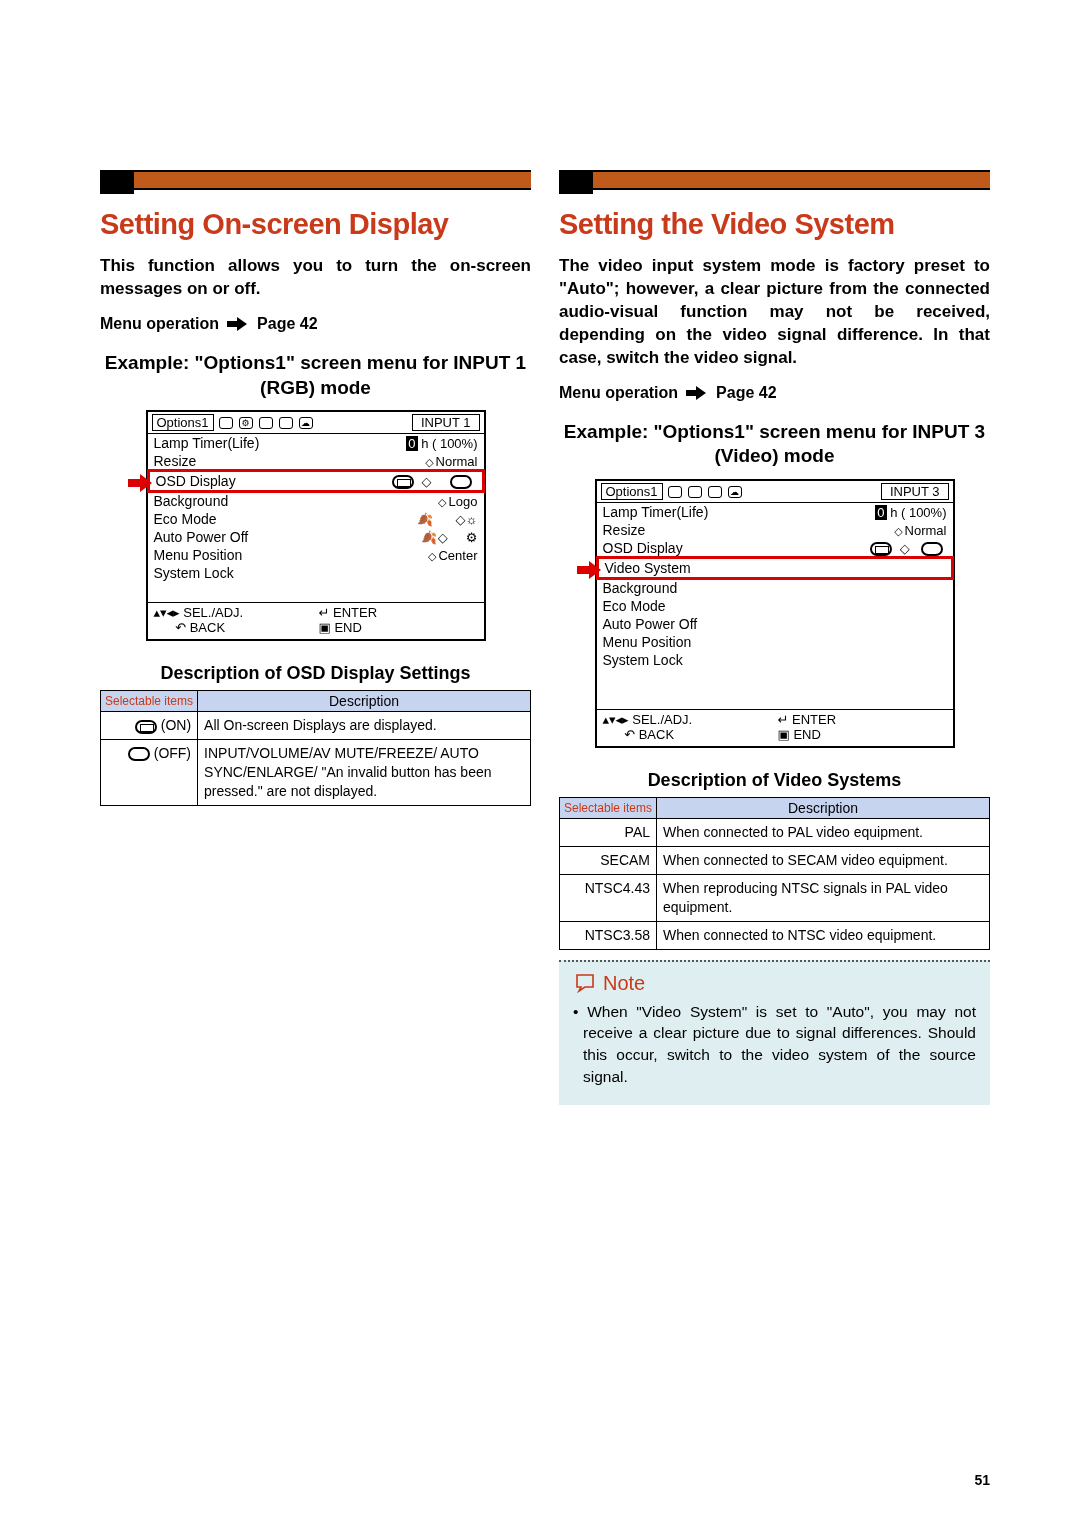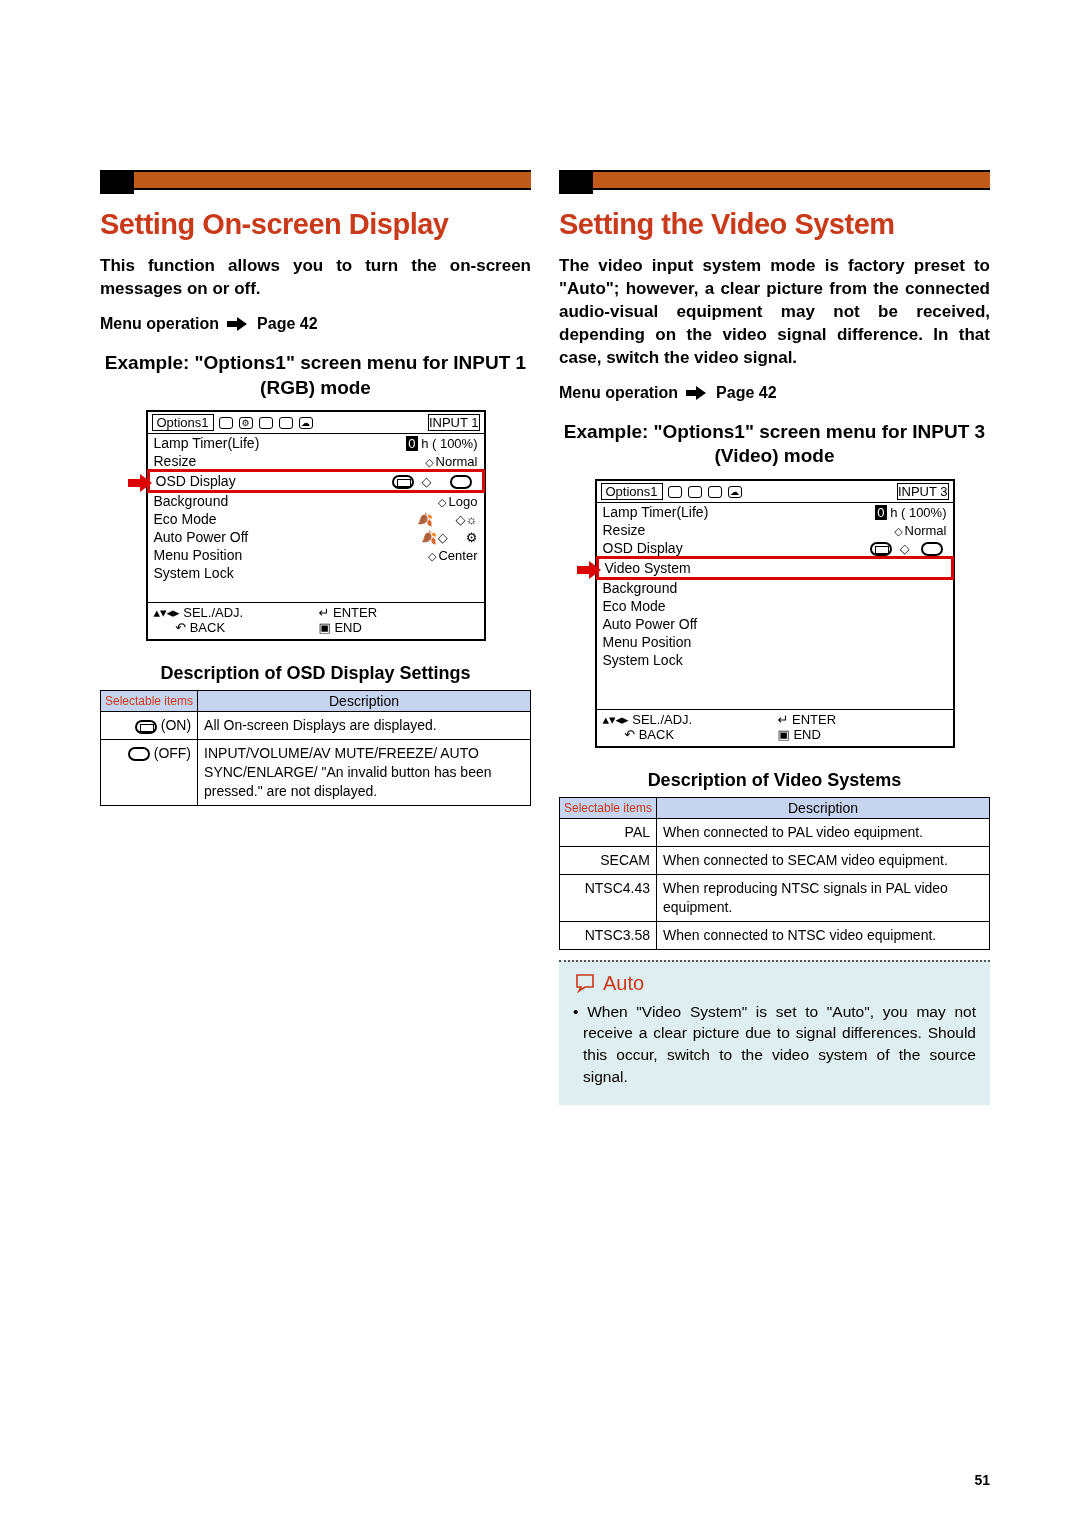"The video input system mode" p.lead { text: equipment -> function }
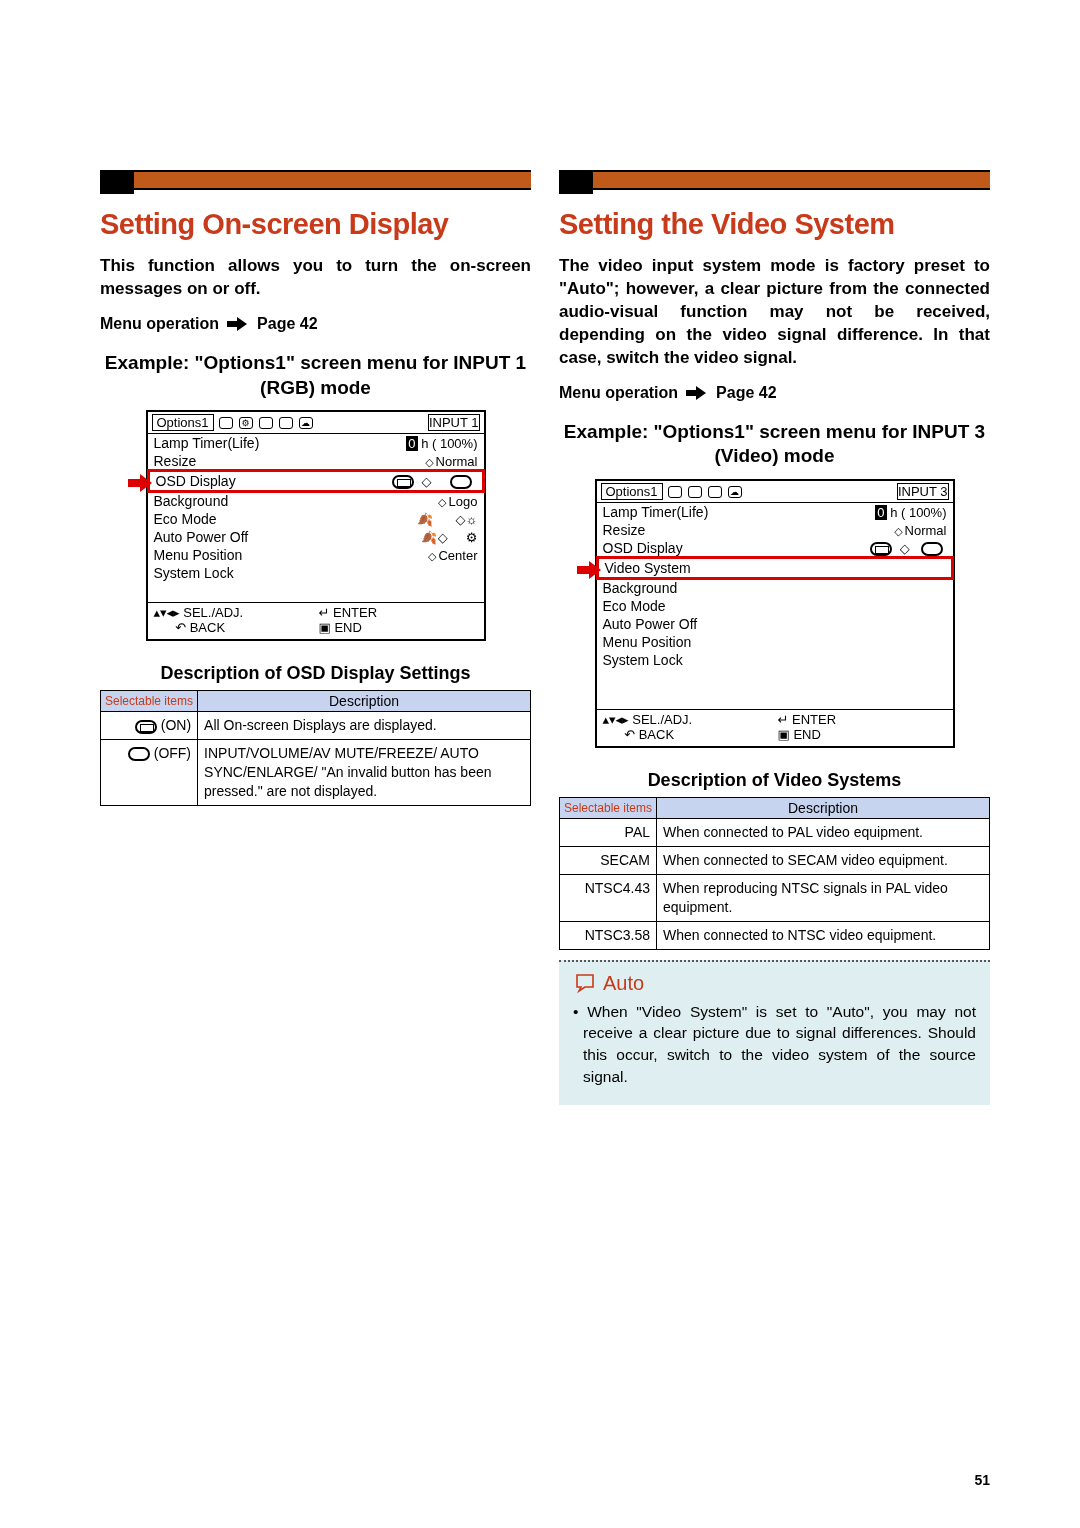"INPUT 1" .osd-head .inp { padding: 0 0 -> 0 8px }
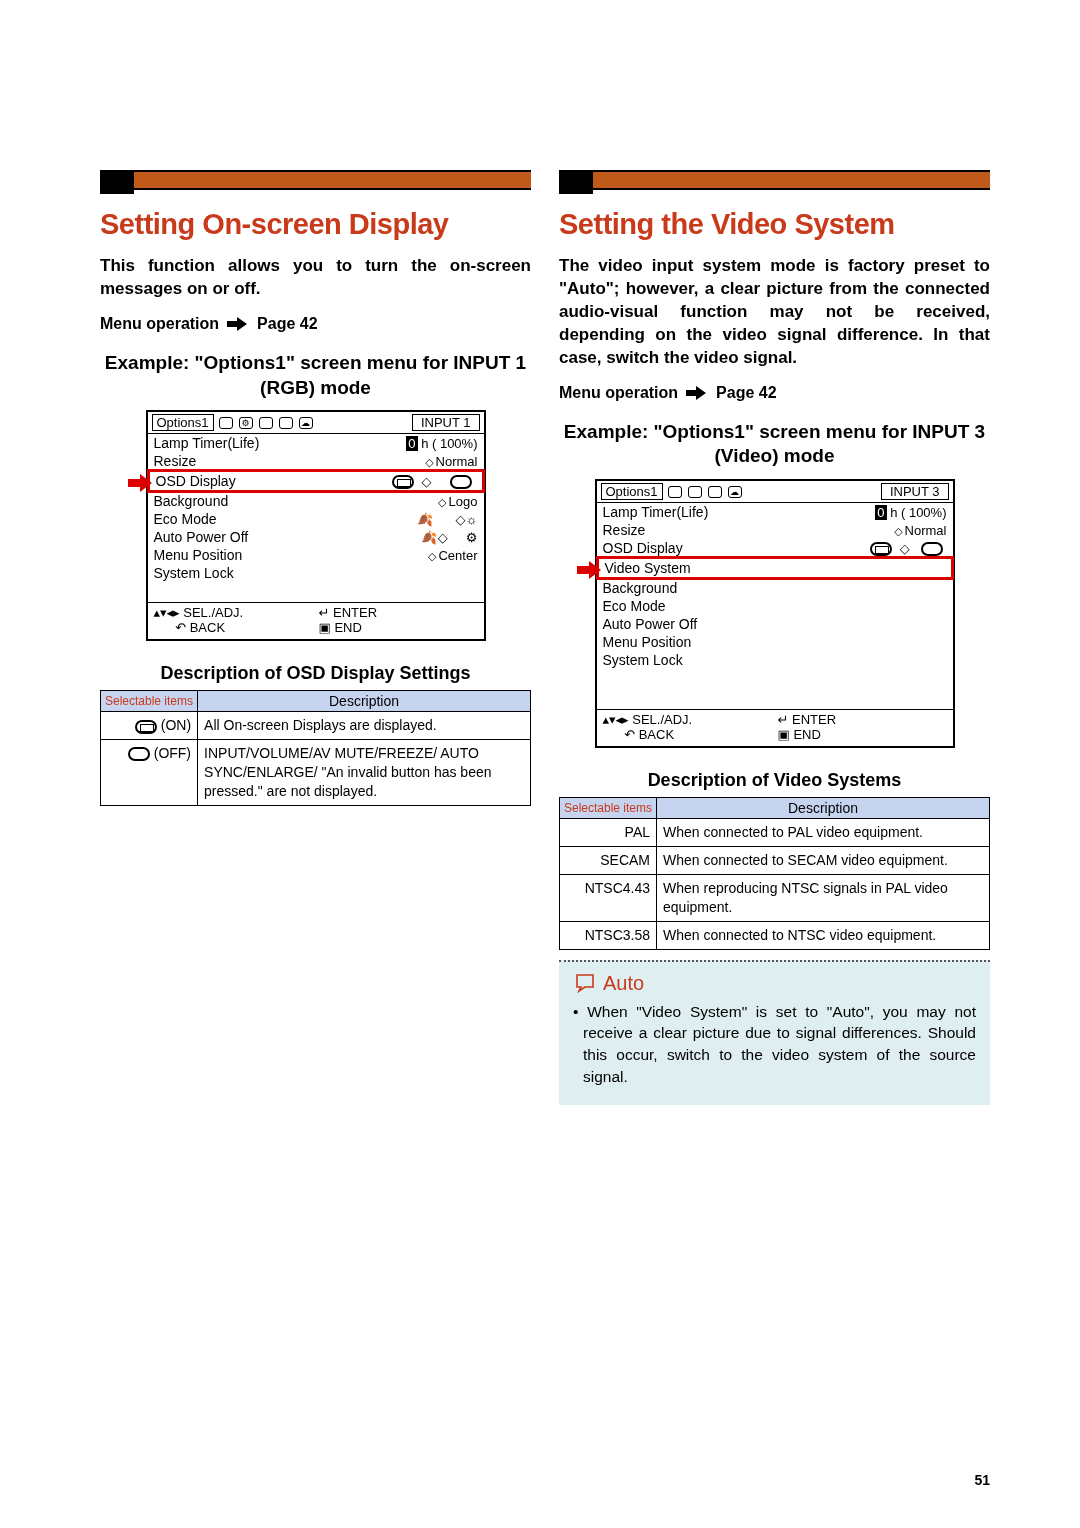"Auto" span { text: Auto -> Note }
